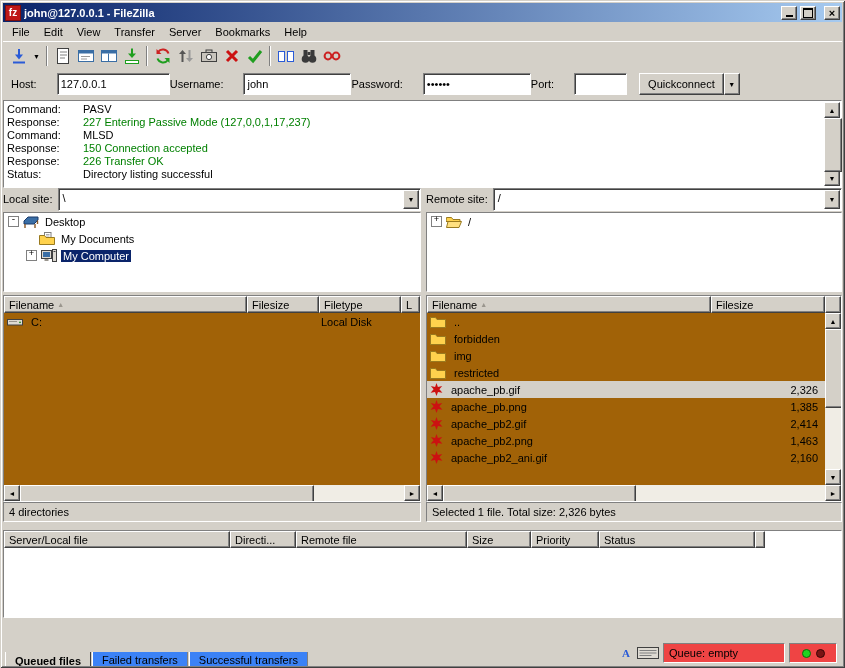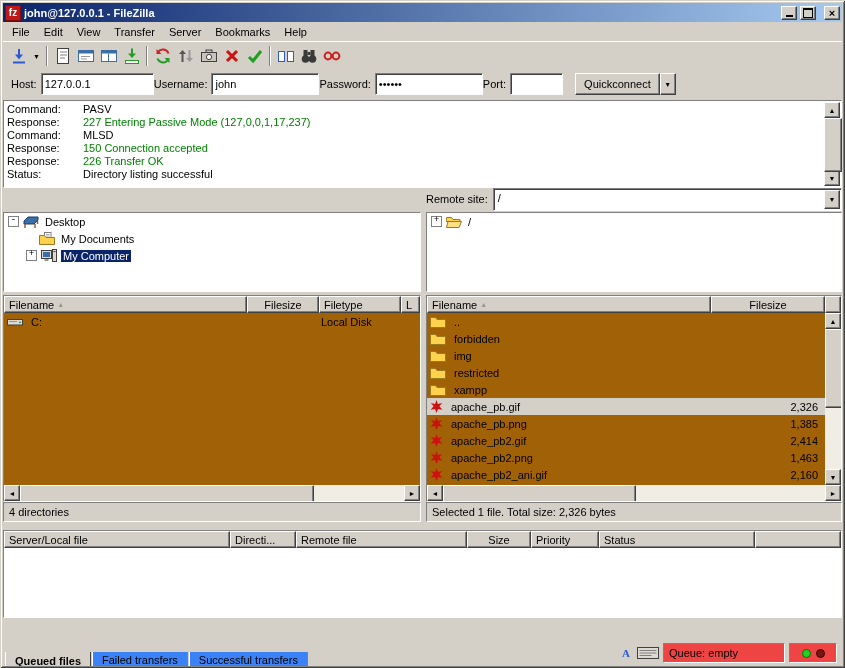"127.0.0.1" .qinput { margin-left: 4px -> 20px }
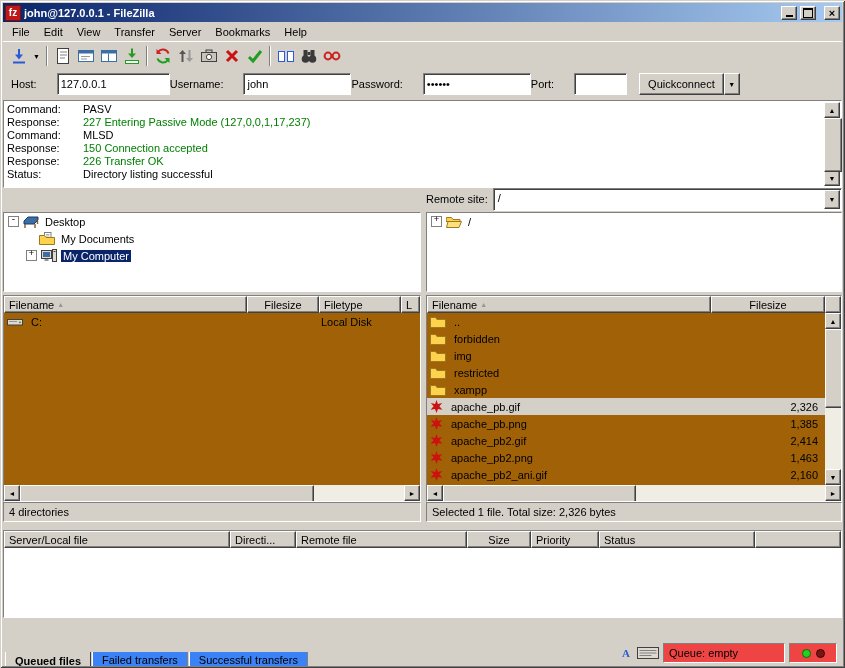"Local site:" div.sitebar { html: none -> <div> <span>Local site:</span> <div> <span>\</span> <button> <span>▼</span> </button> </div> </div> }
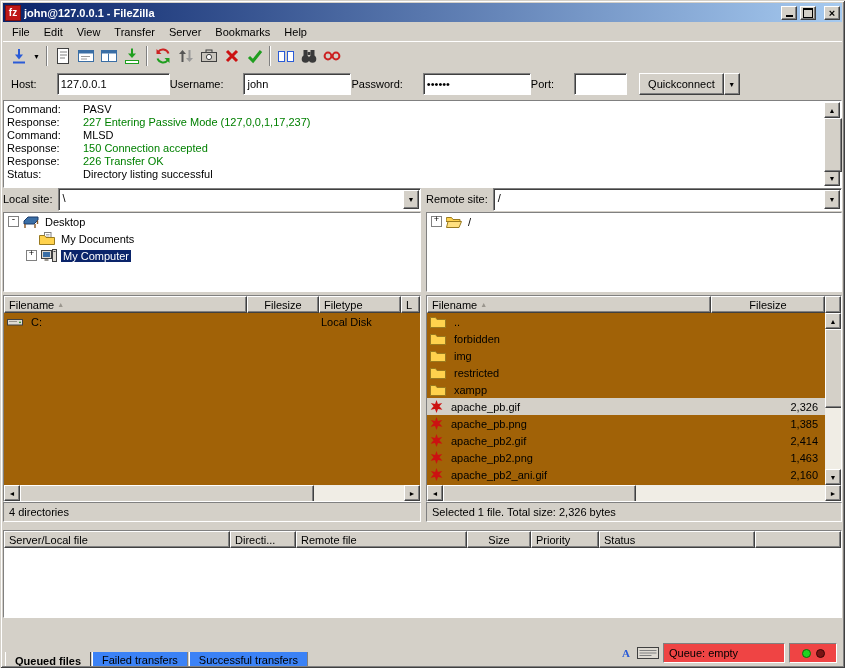"Filesize" .hcell.right { justify-content: center -> flex-start }
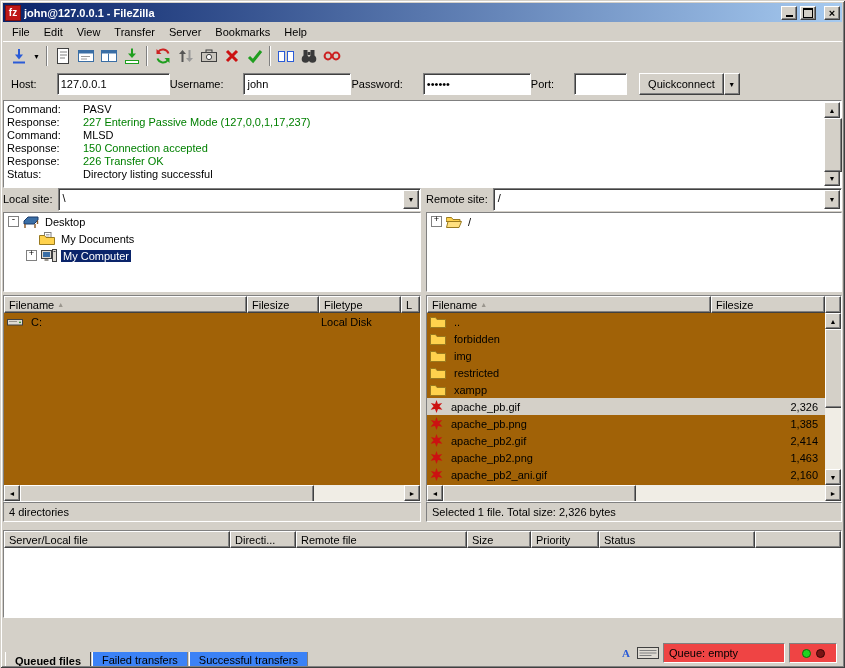"xampp" div.frow { html: <div> <span> <span> <svg> <use></use> </svg> </span> <span>xampp</span> </span> <span></span> </div> -> none }
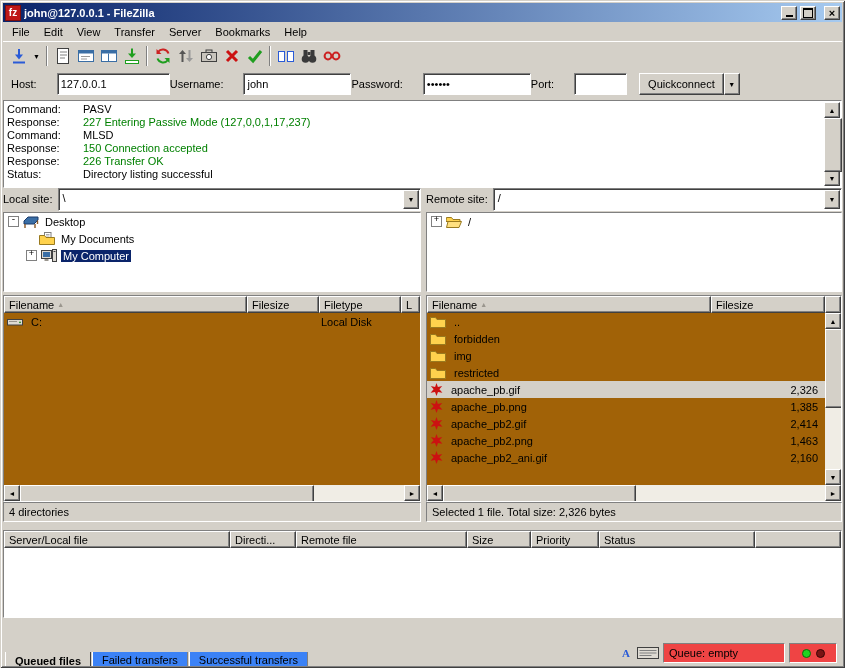"Server/Local file" .queuebox { flex-direction: column -> row }
